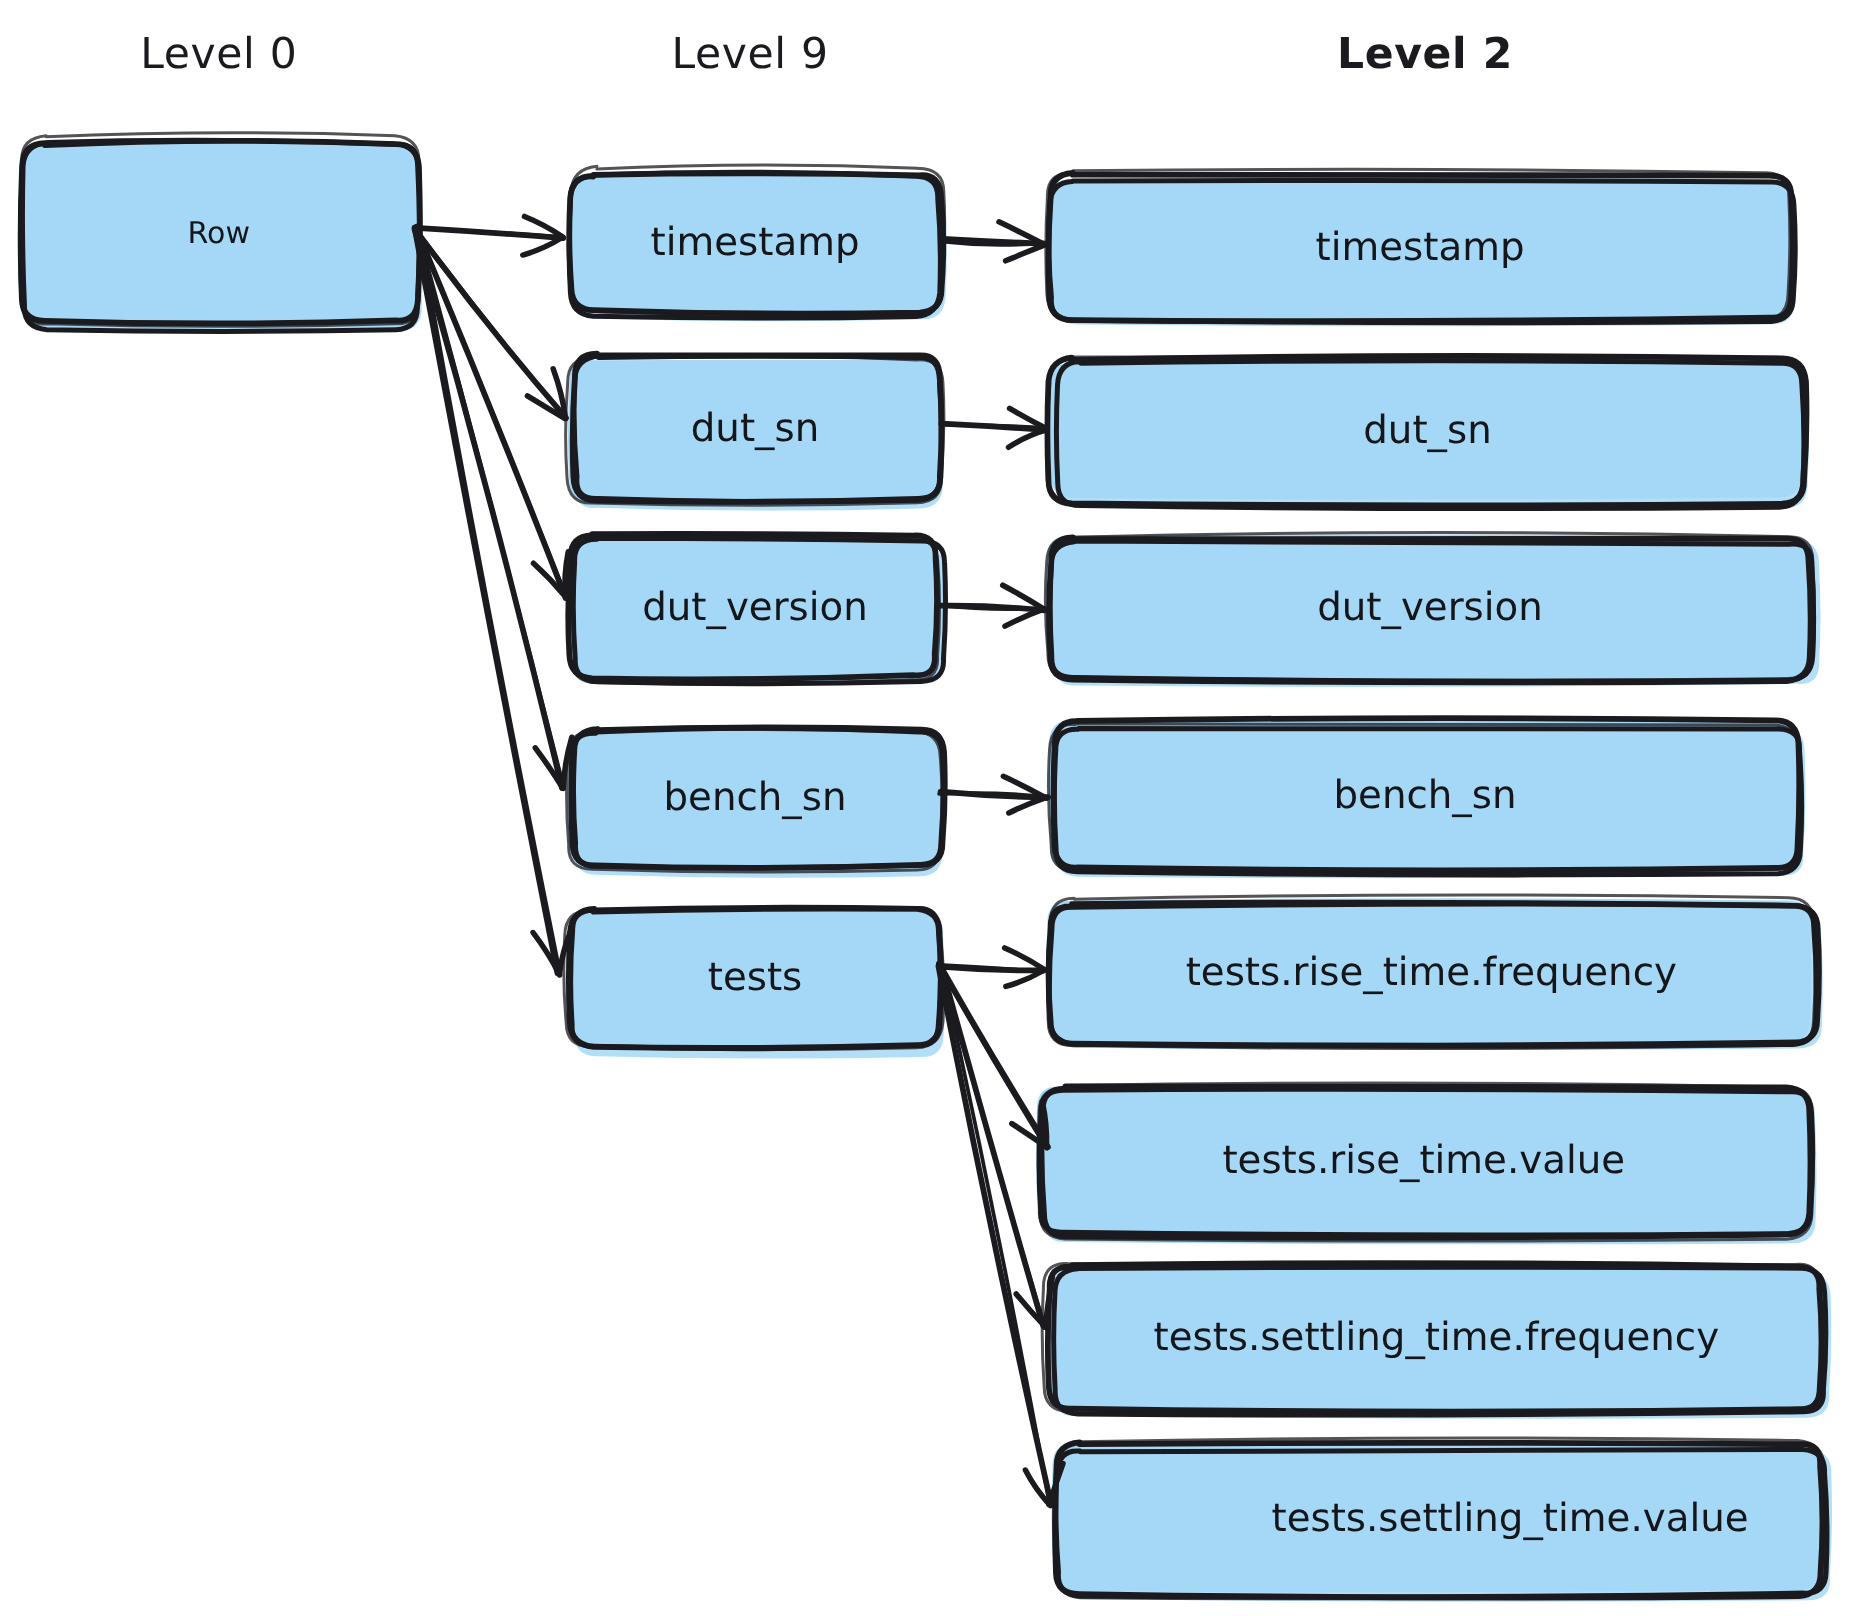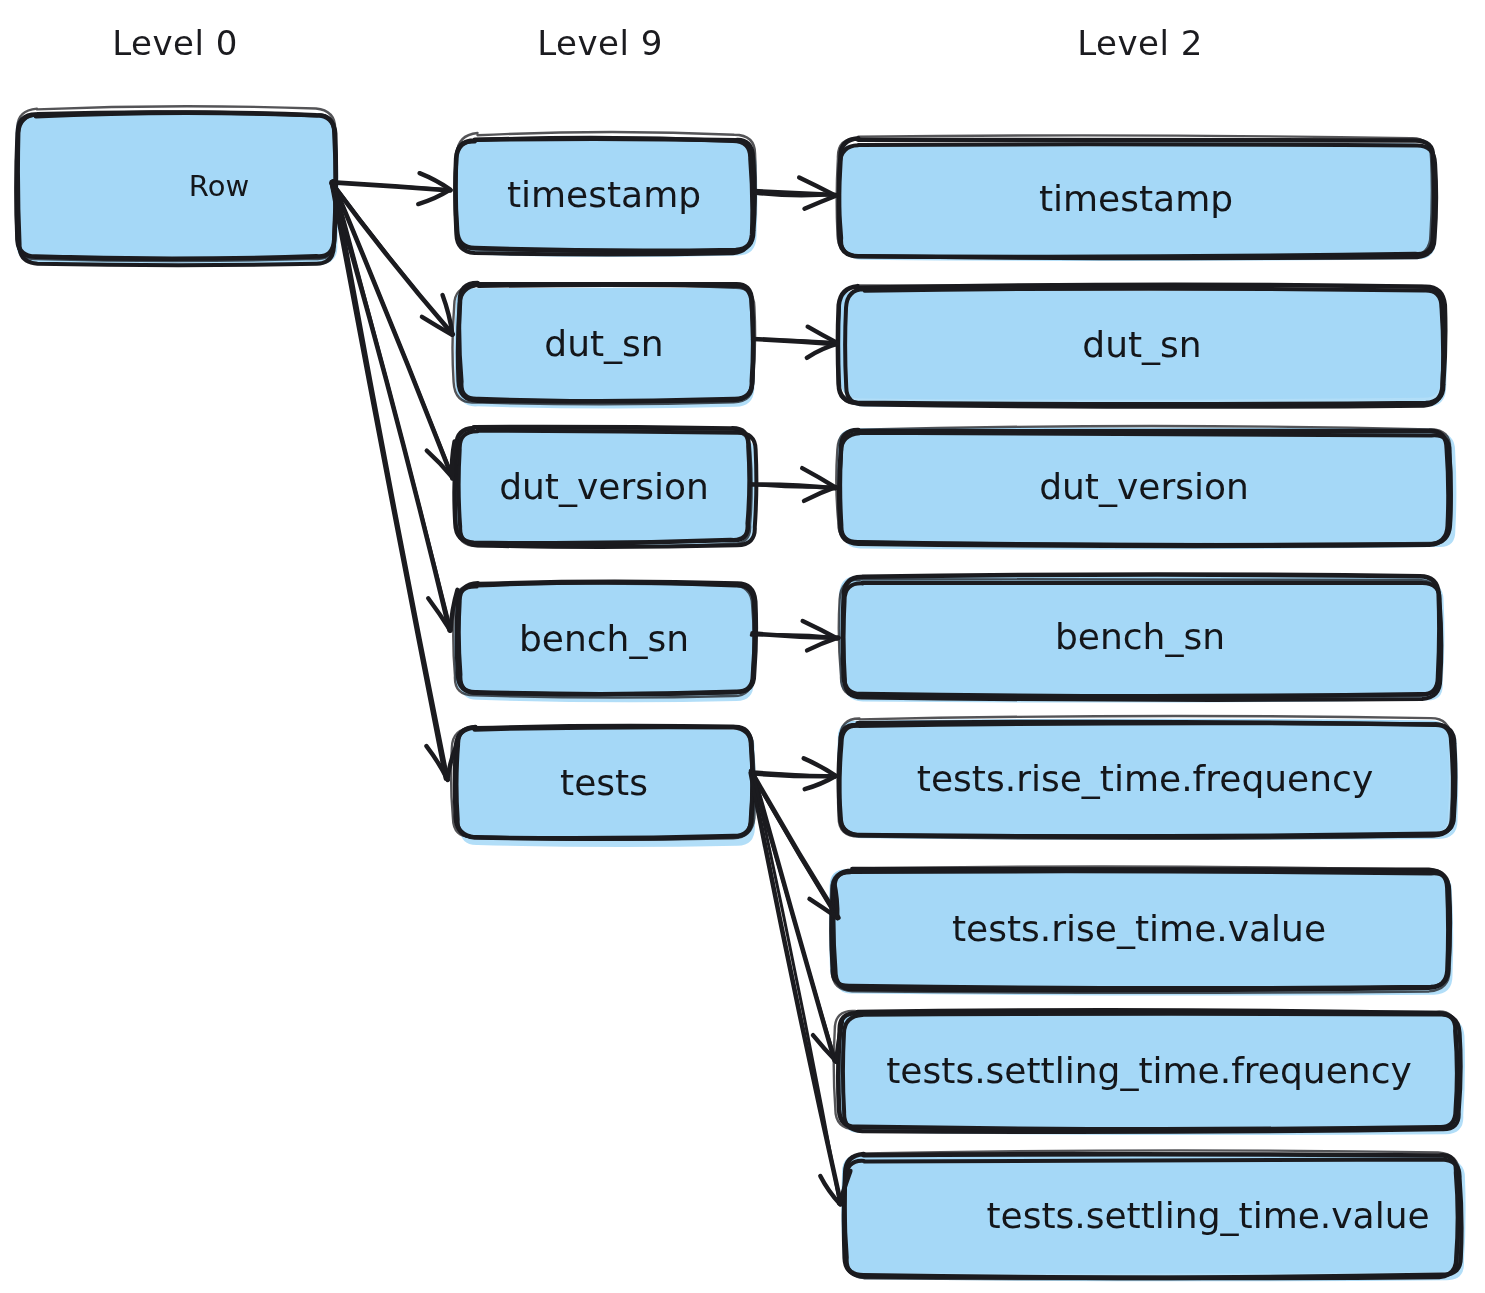"Level 2" div.col-label { font-weight: none -> bold }
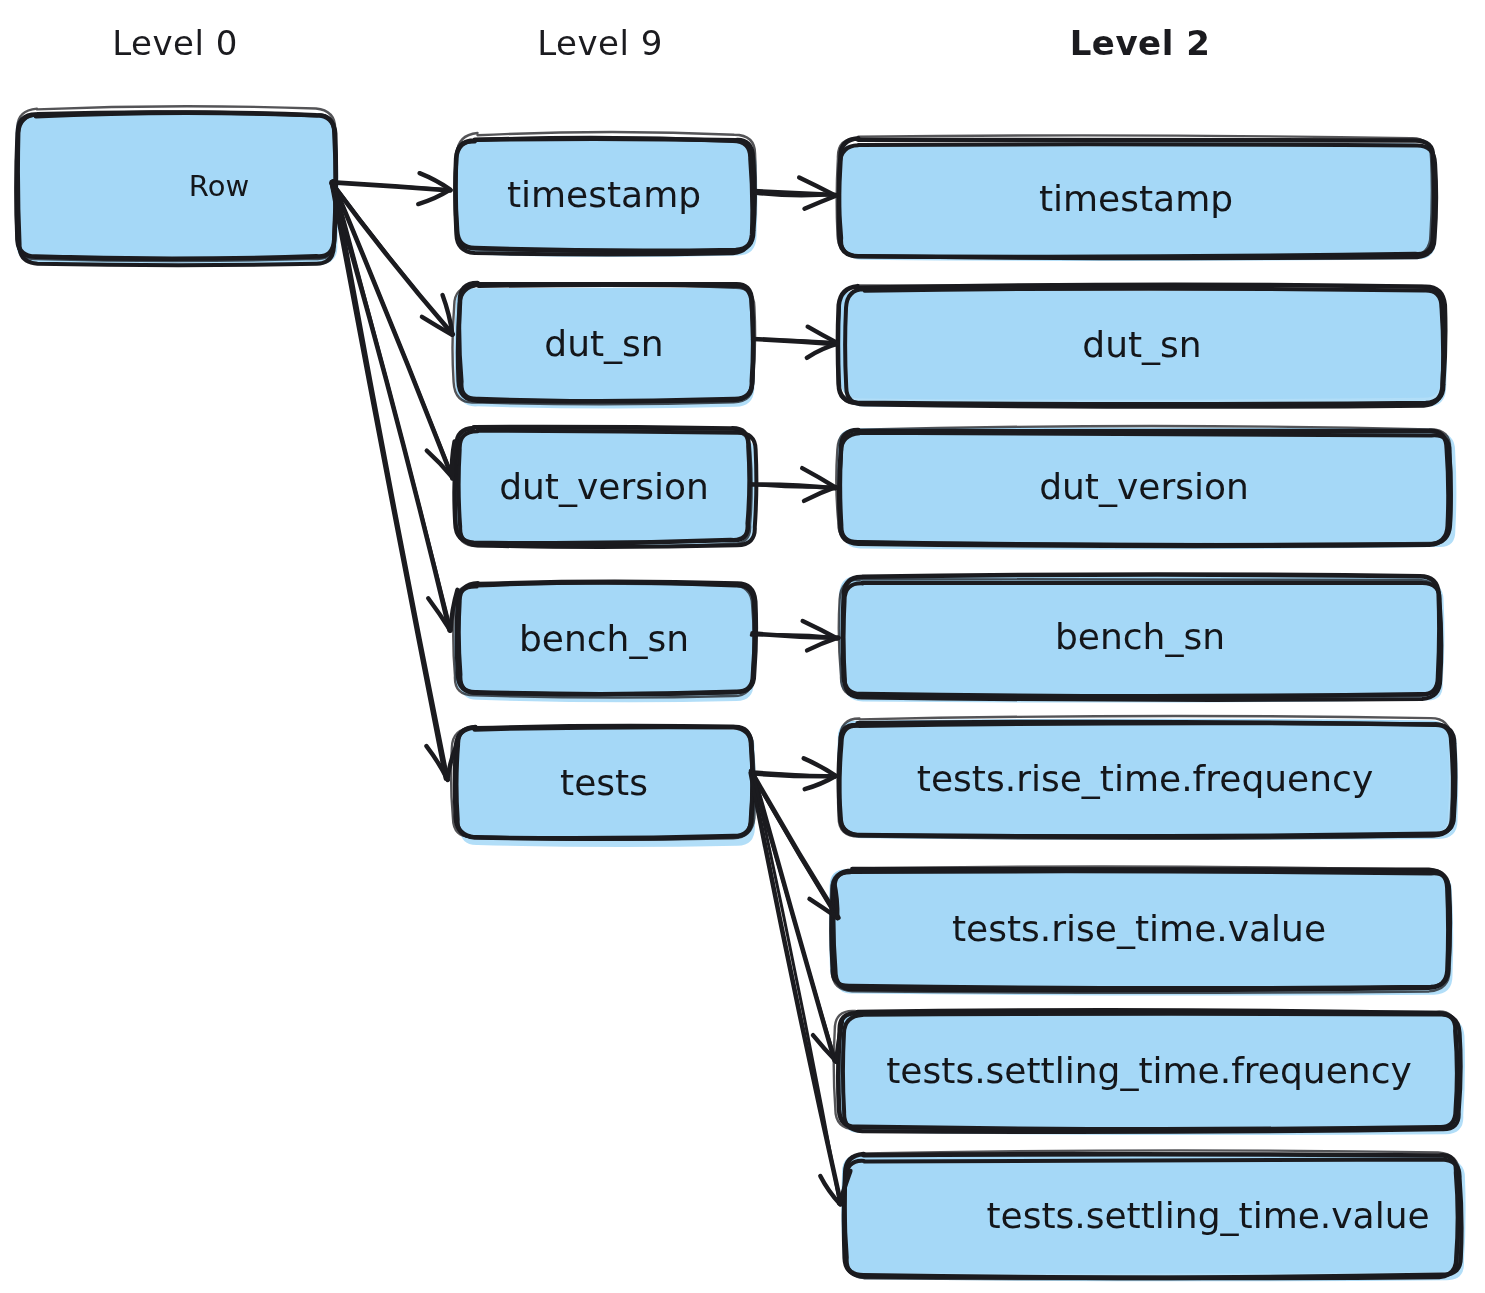"Row" .node-label.big { font-size: 29px -> 24px; margin-left: 44px -> none }
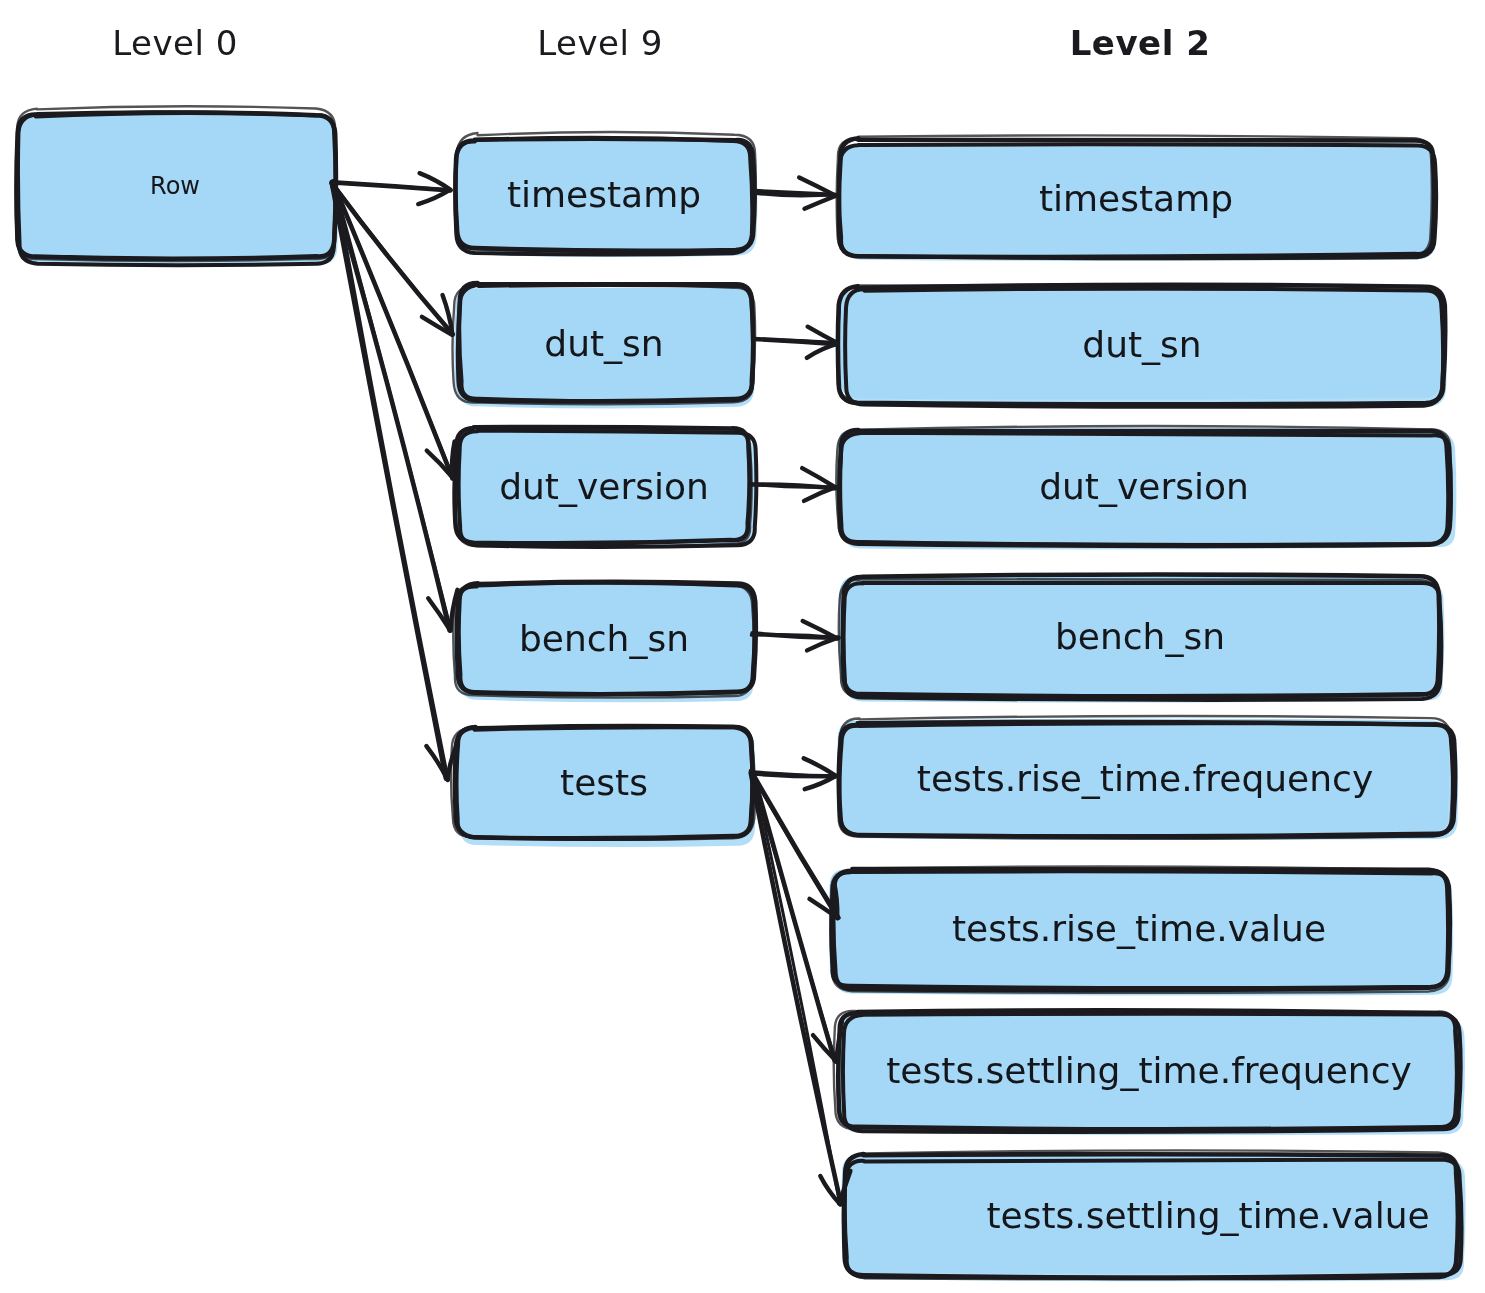"timestamp" .node-label { font-size: 36px -> 31px }
